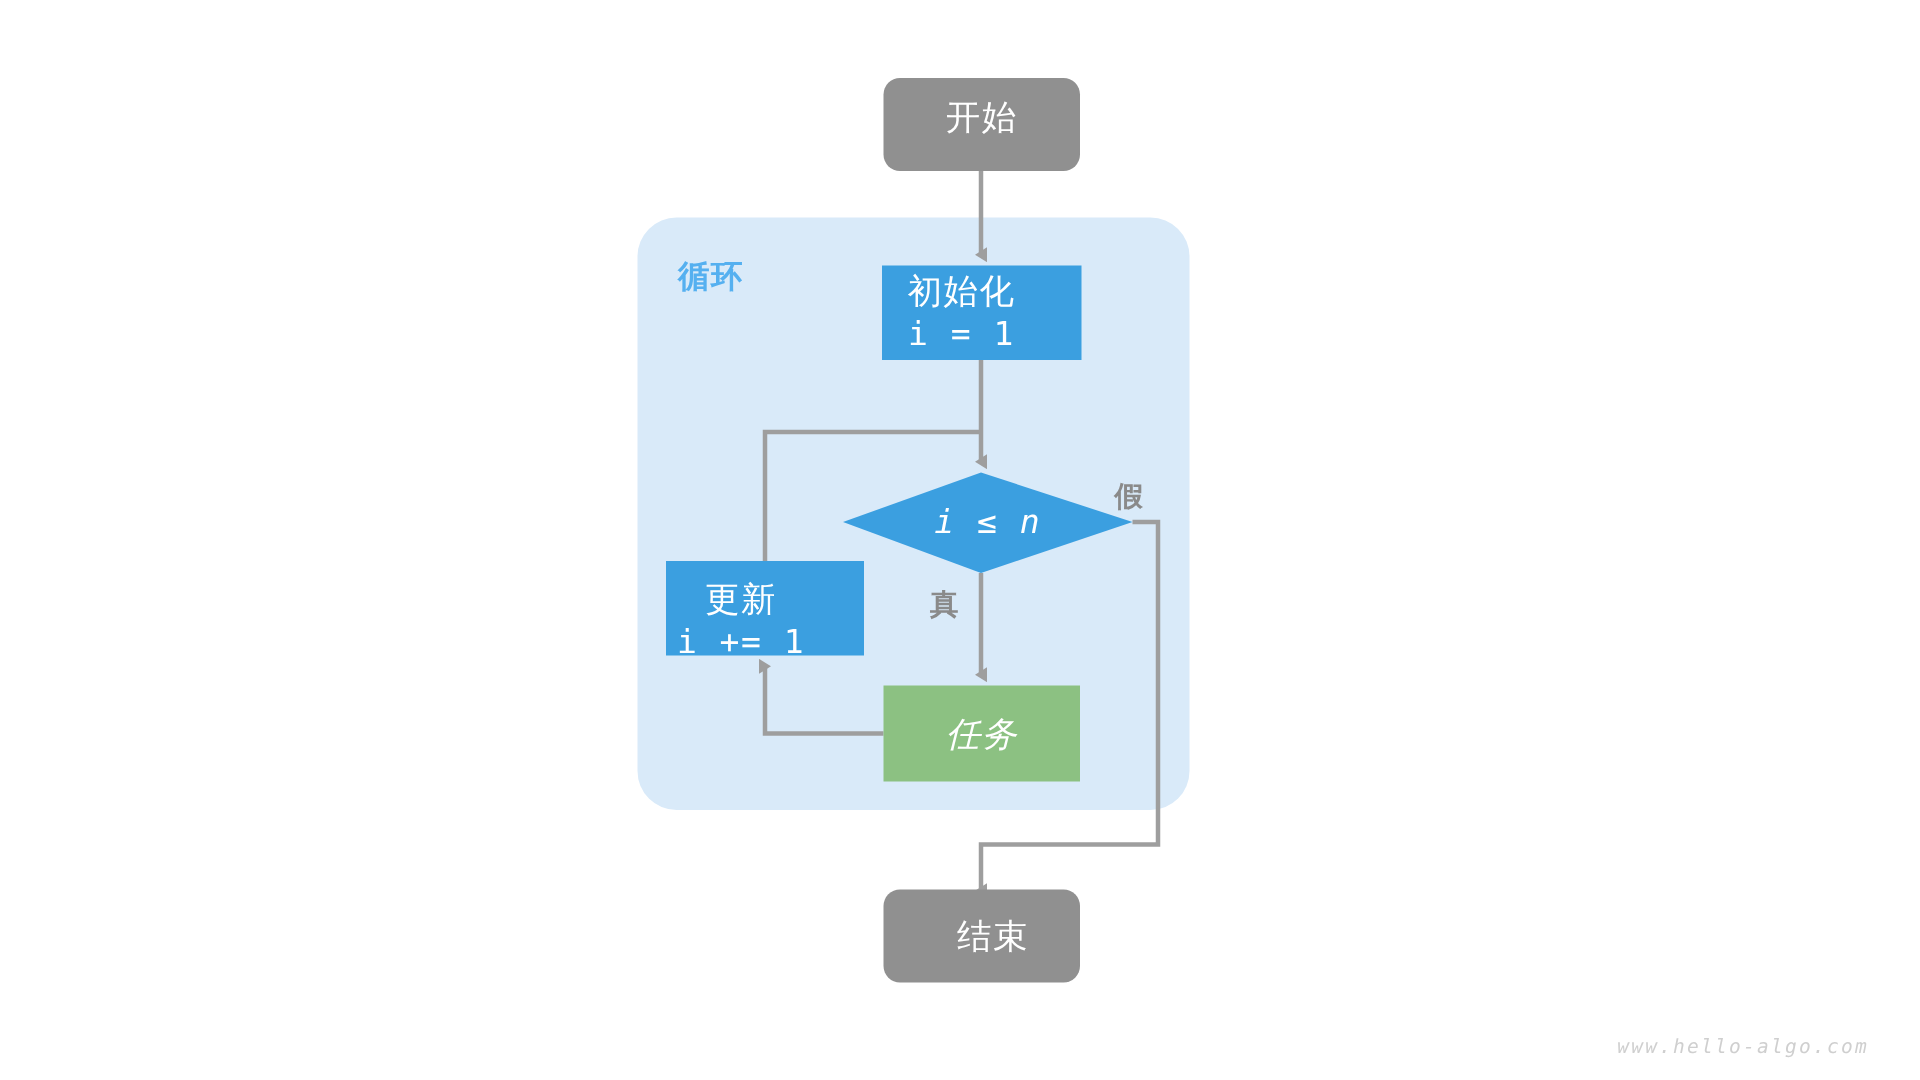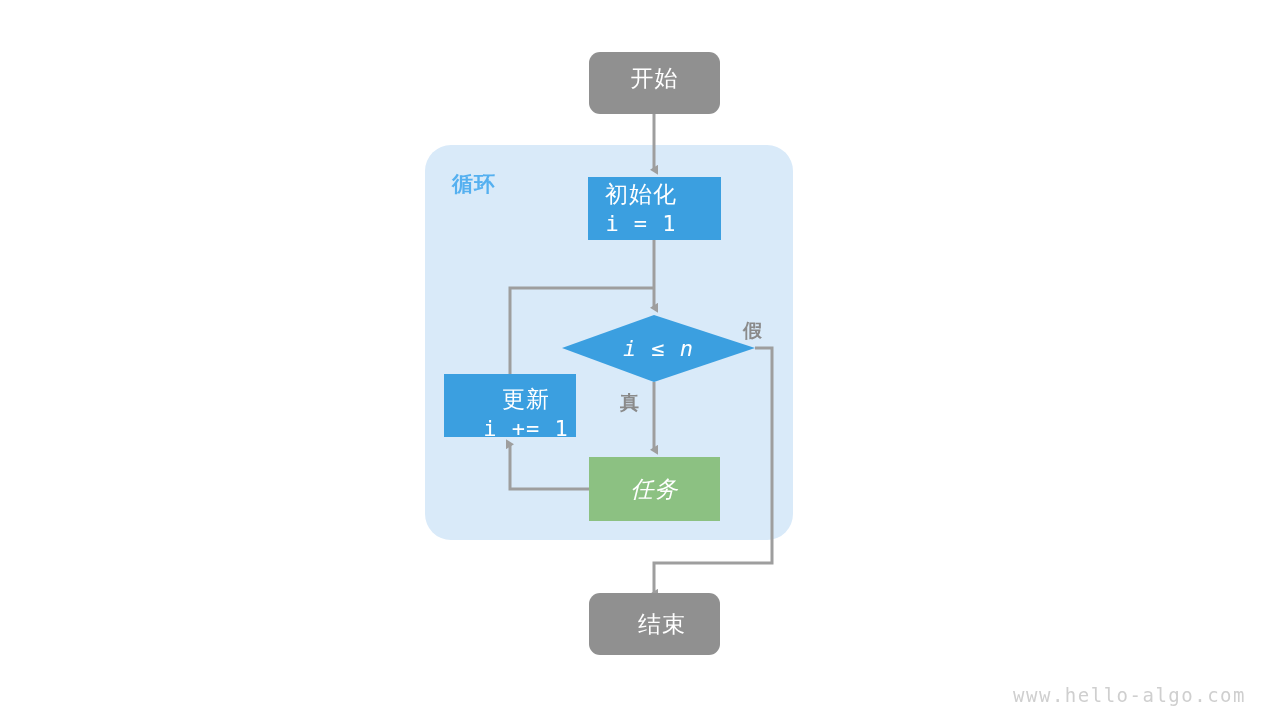"更新" div.node-label { left: 460px -> 428px }
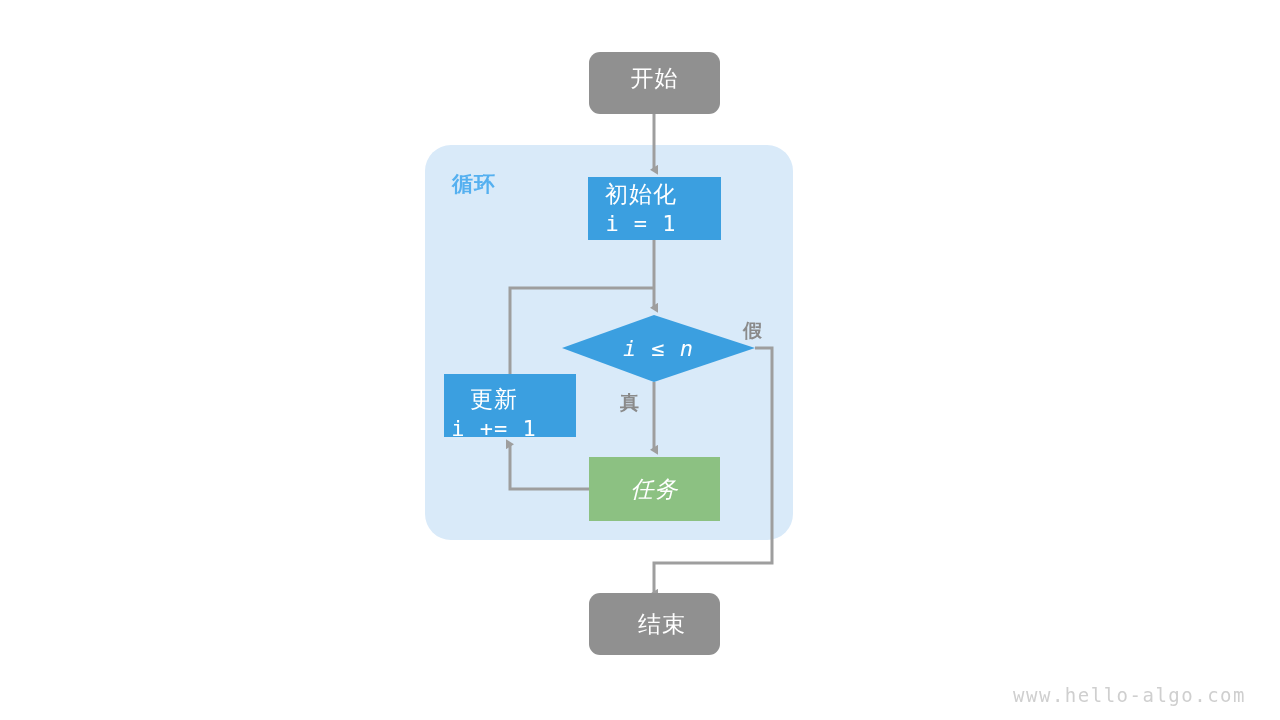"www.hello-algo.com" .watermark { font-size: 19px -> 13px; font-style: none -> italic }
